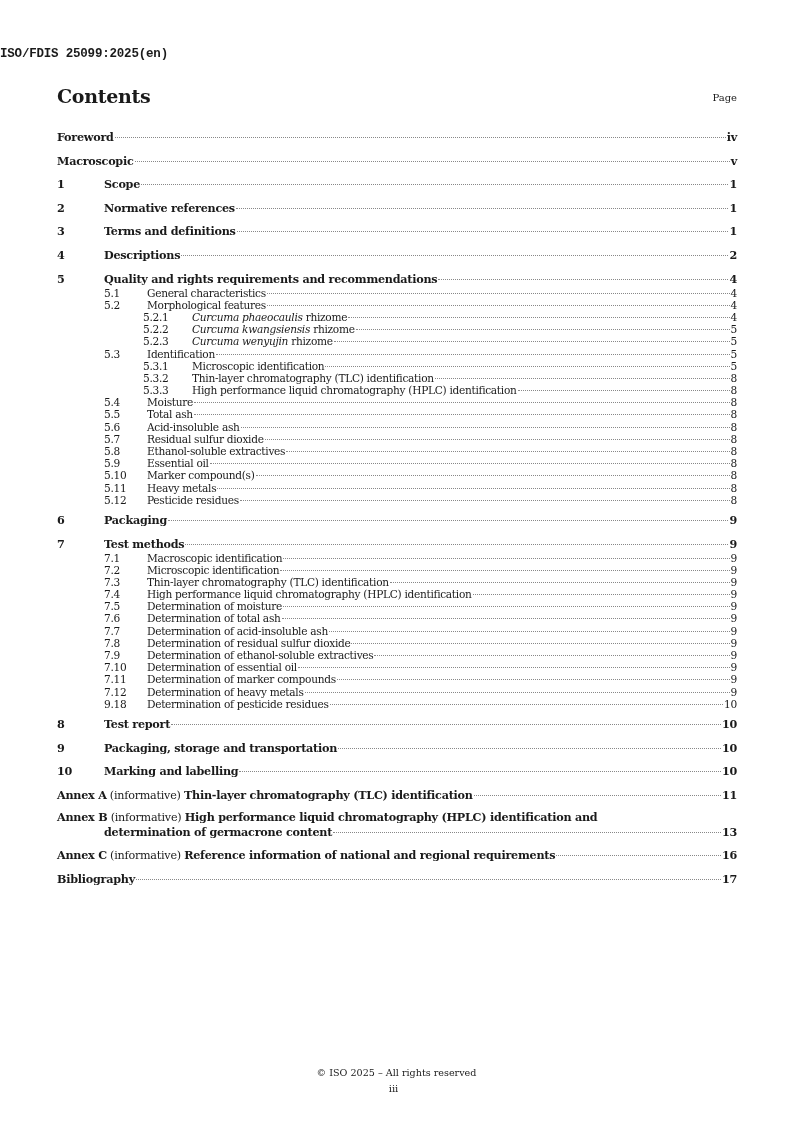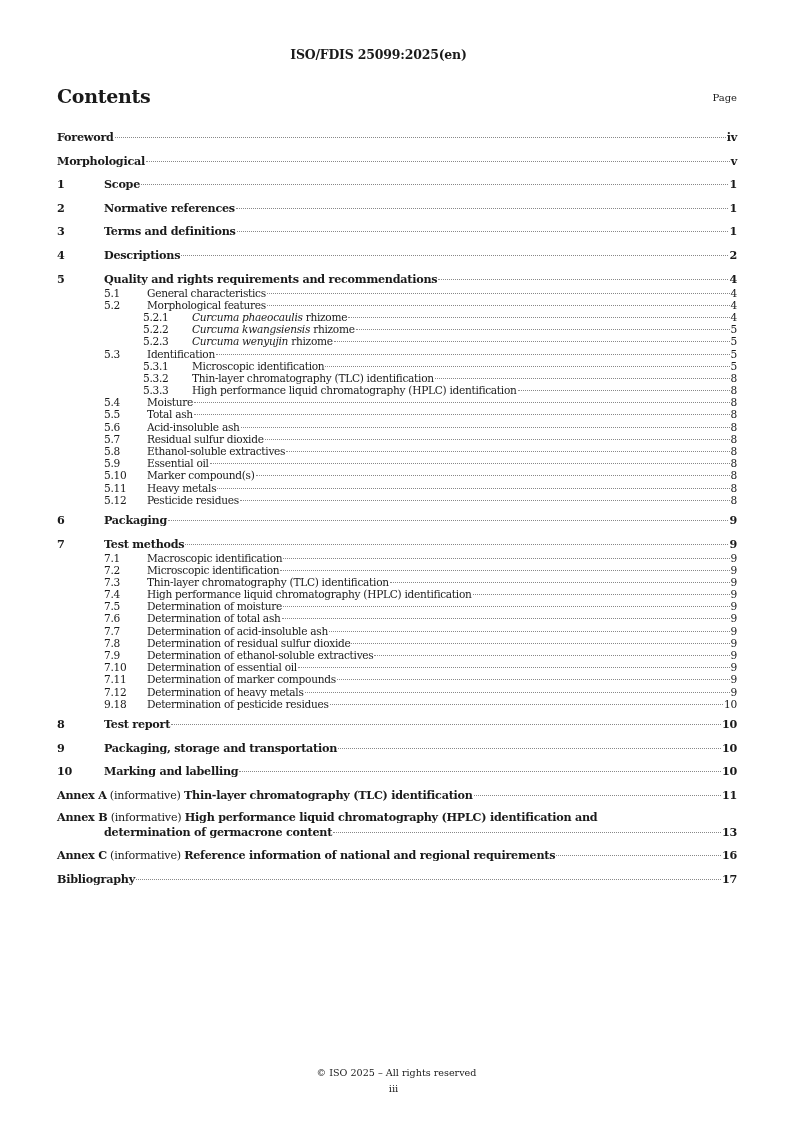"ISO/FDIS 25099:2025(en)" .doc-header { font-family: none -> Liberation Mono, monospace; text-align: center -> none }
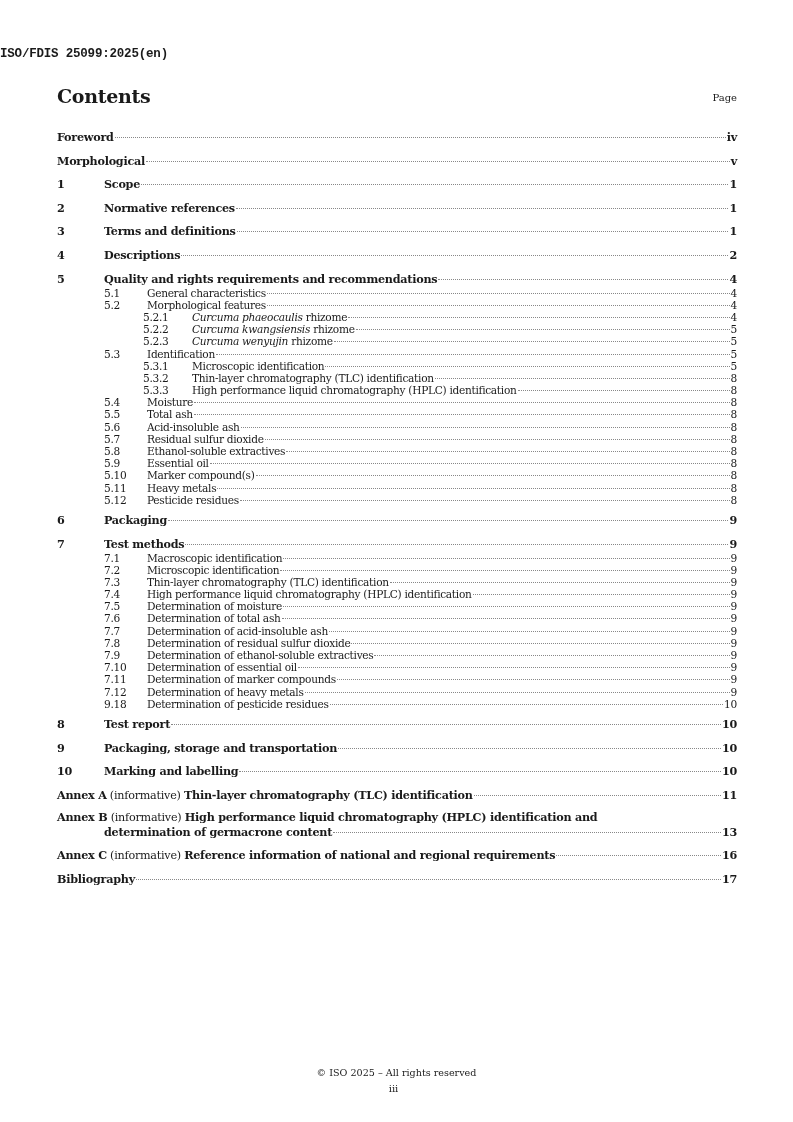"Morphological" span.title { text: Morphological -> Macroscopic }
